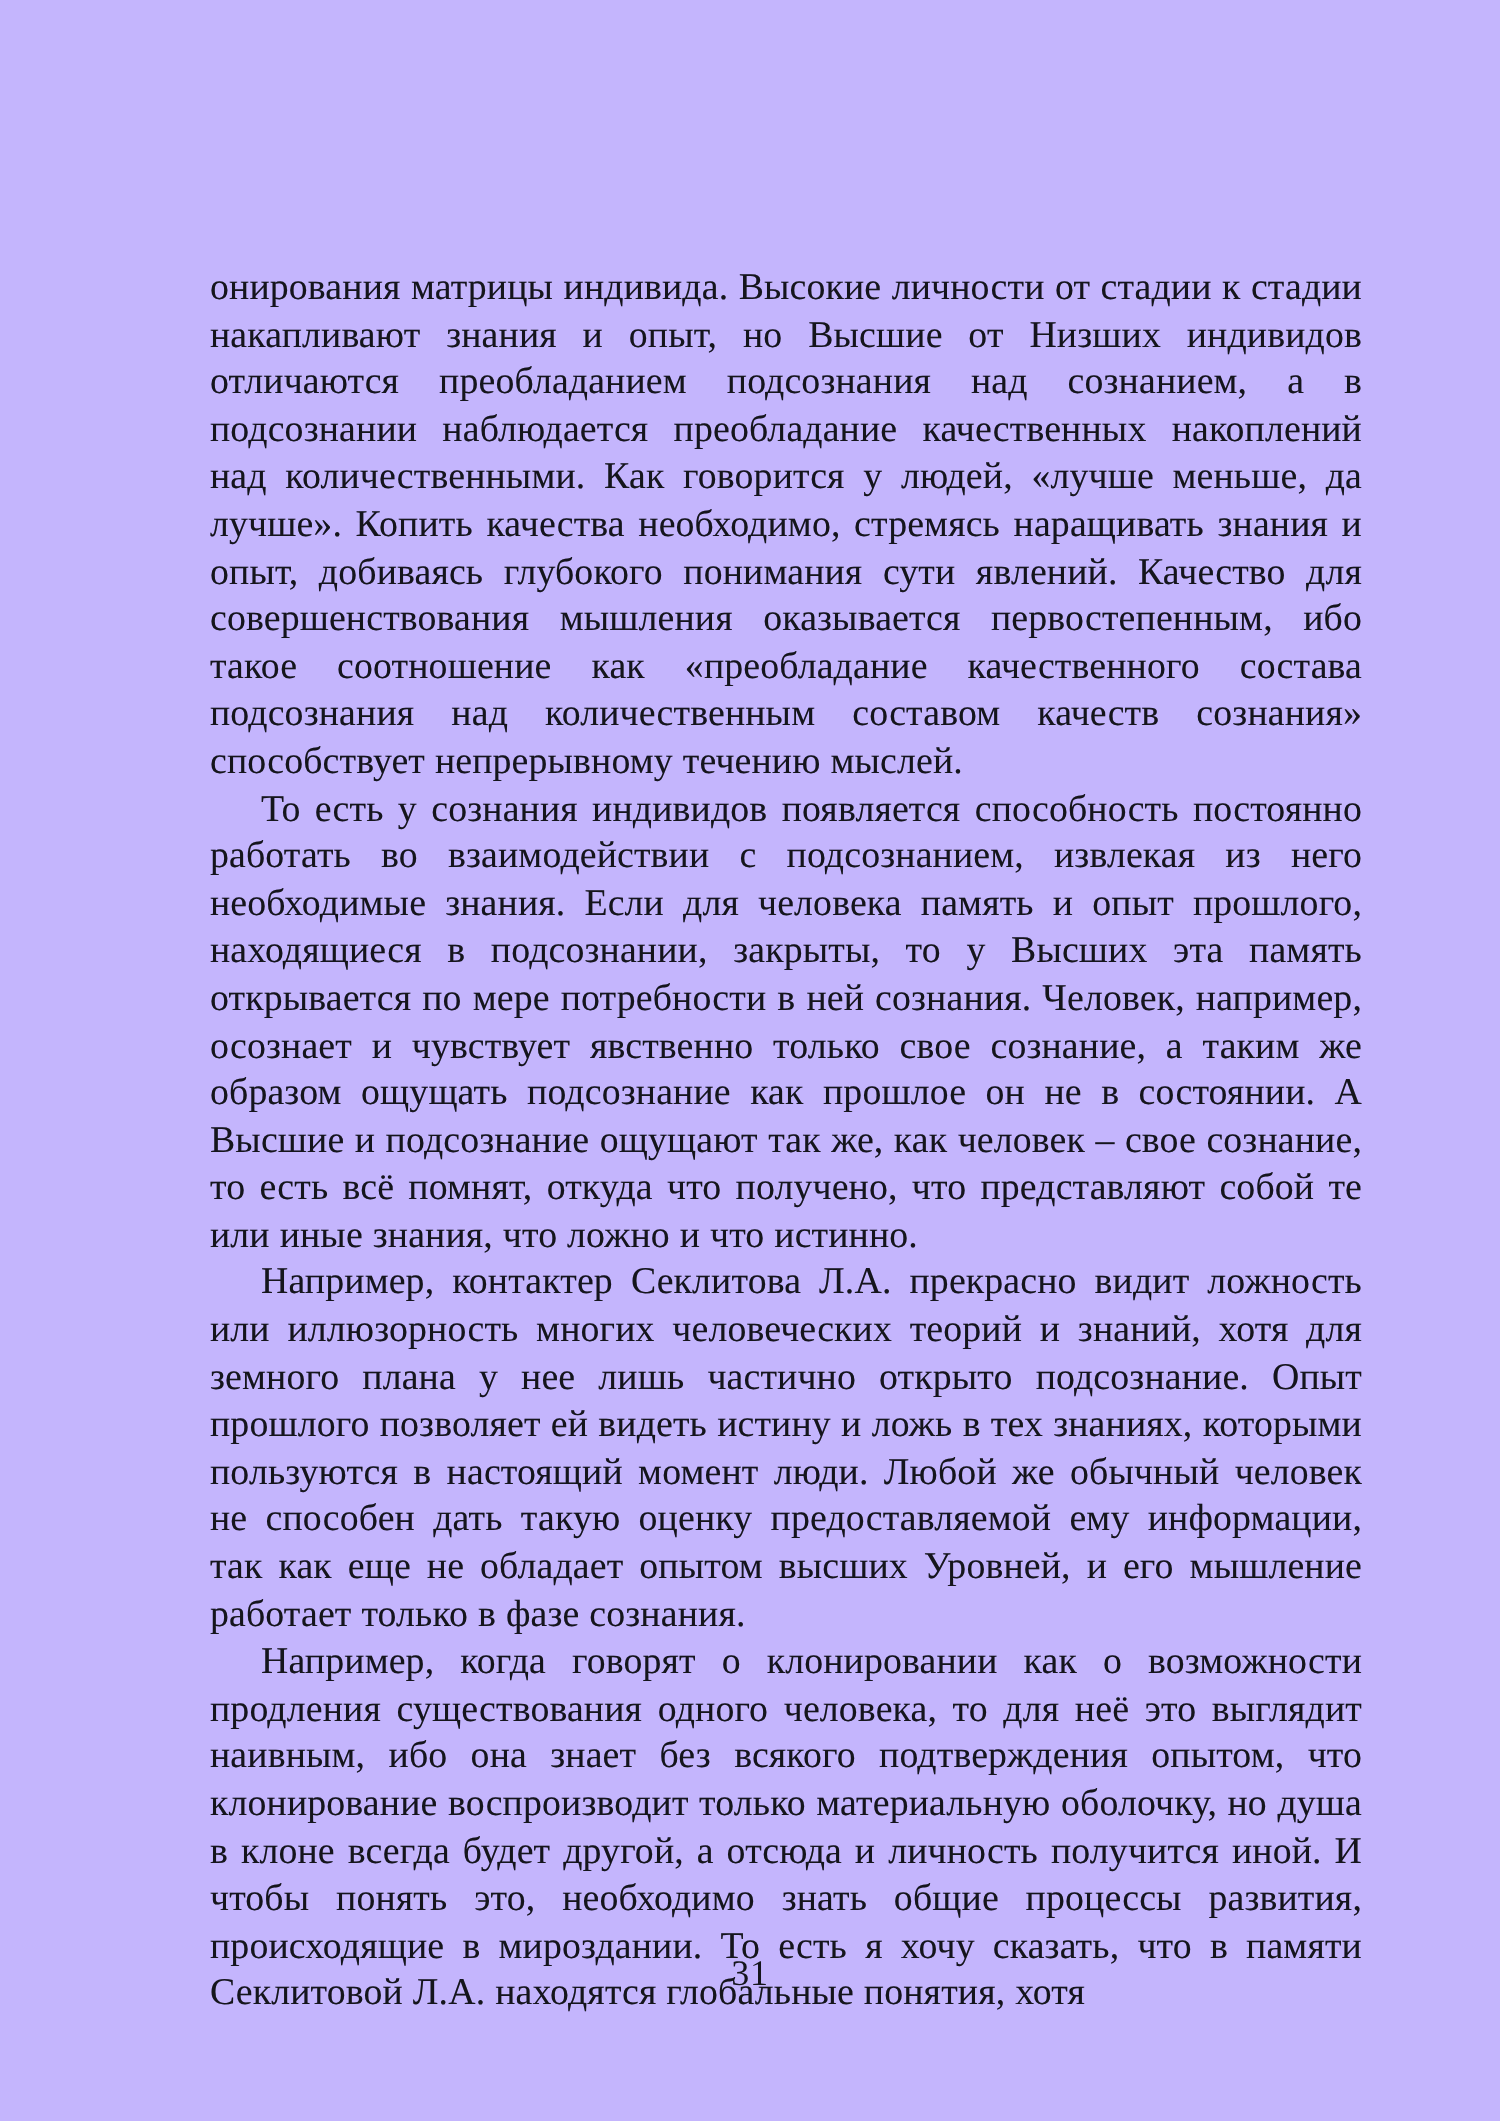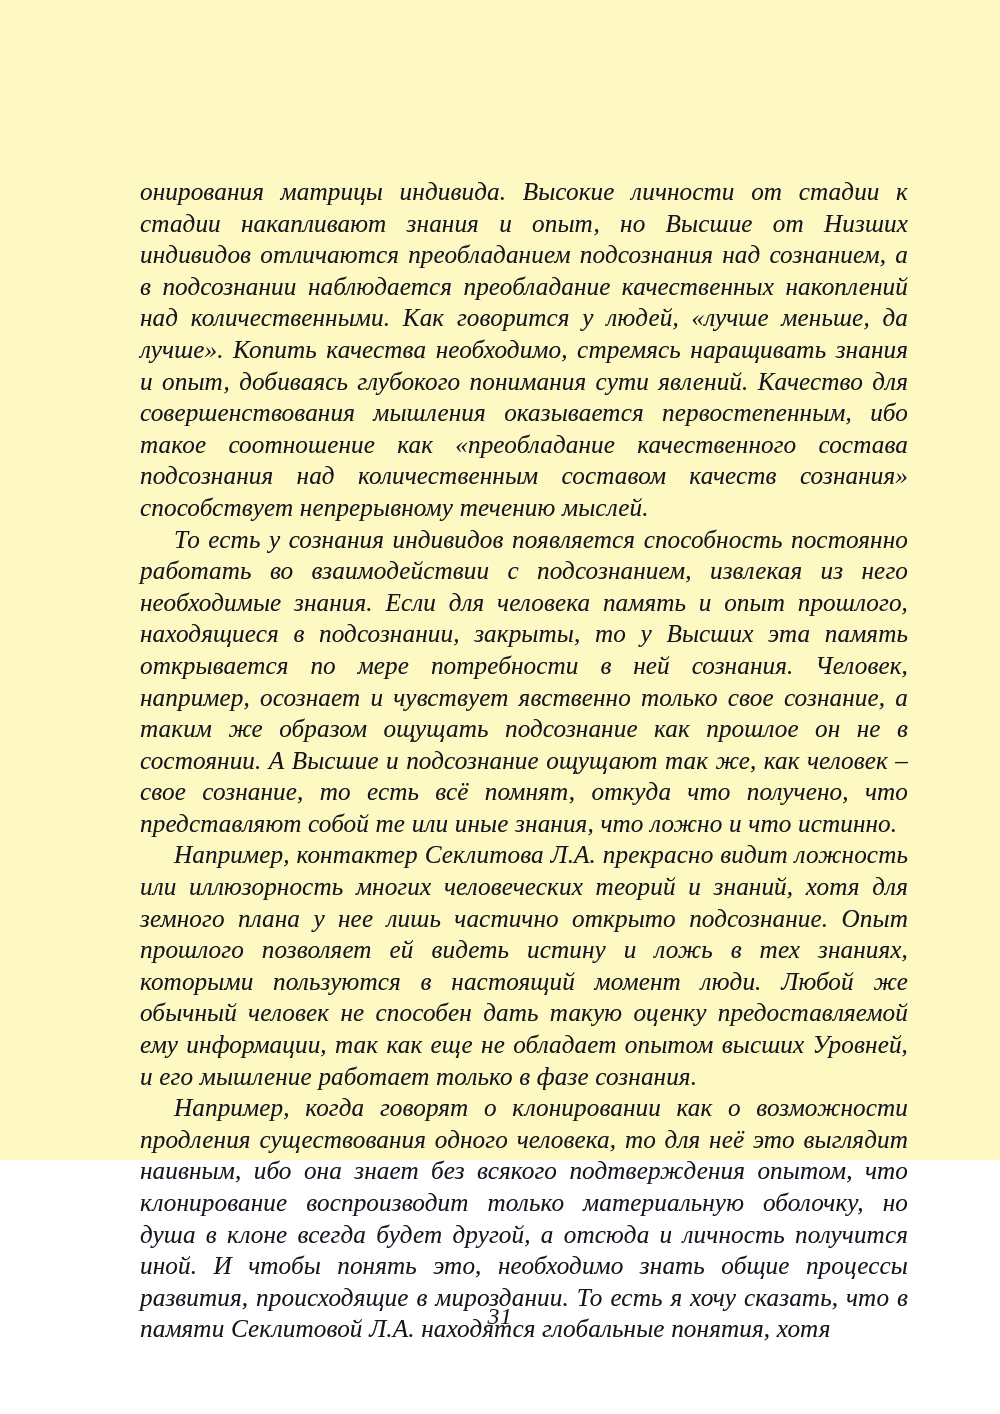"онирования матрицы индивида. Высокие" #page { background: #fef9c3 -> #c4b5fd; font-style: italic -> none; height: 1160px -> 1414px }
